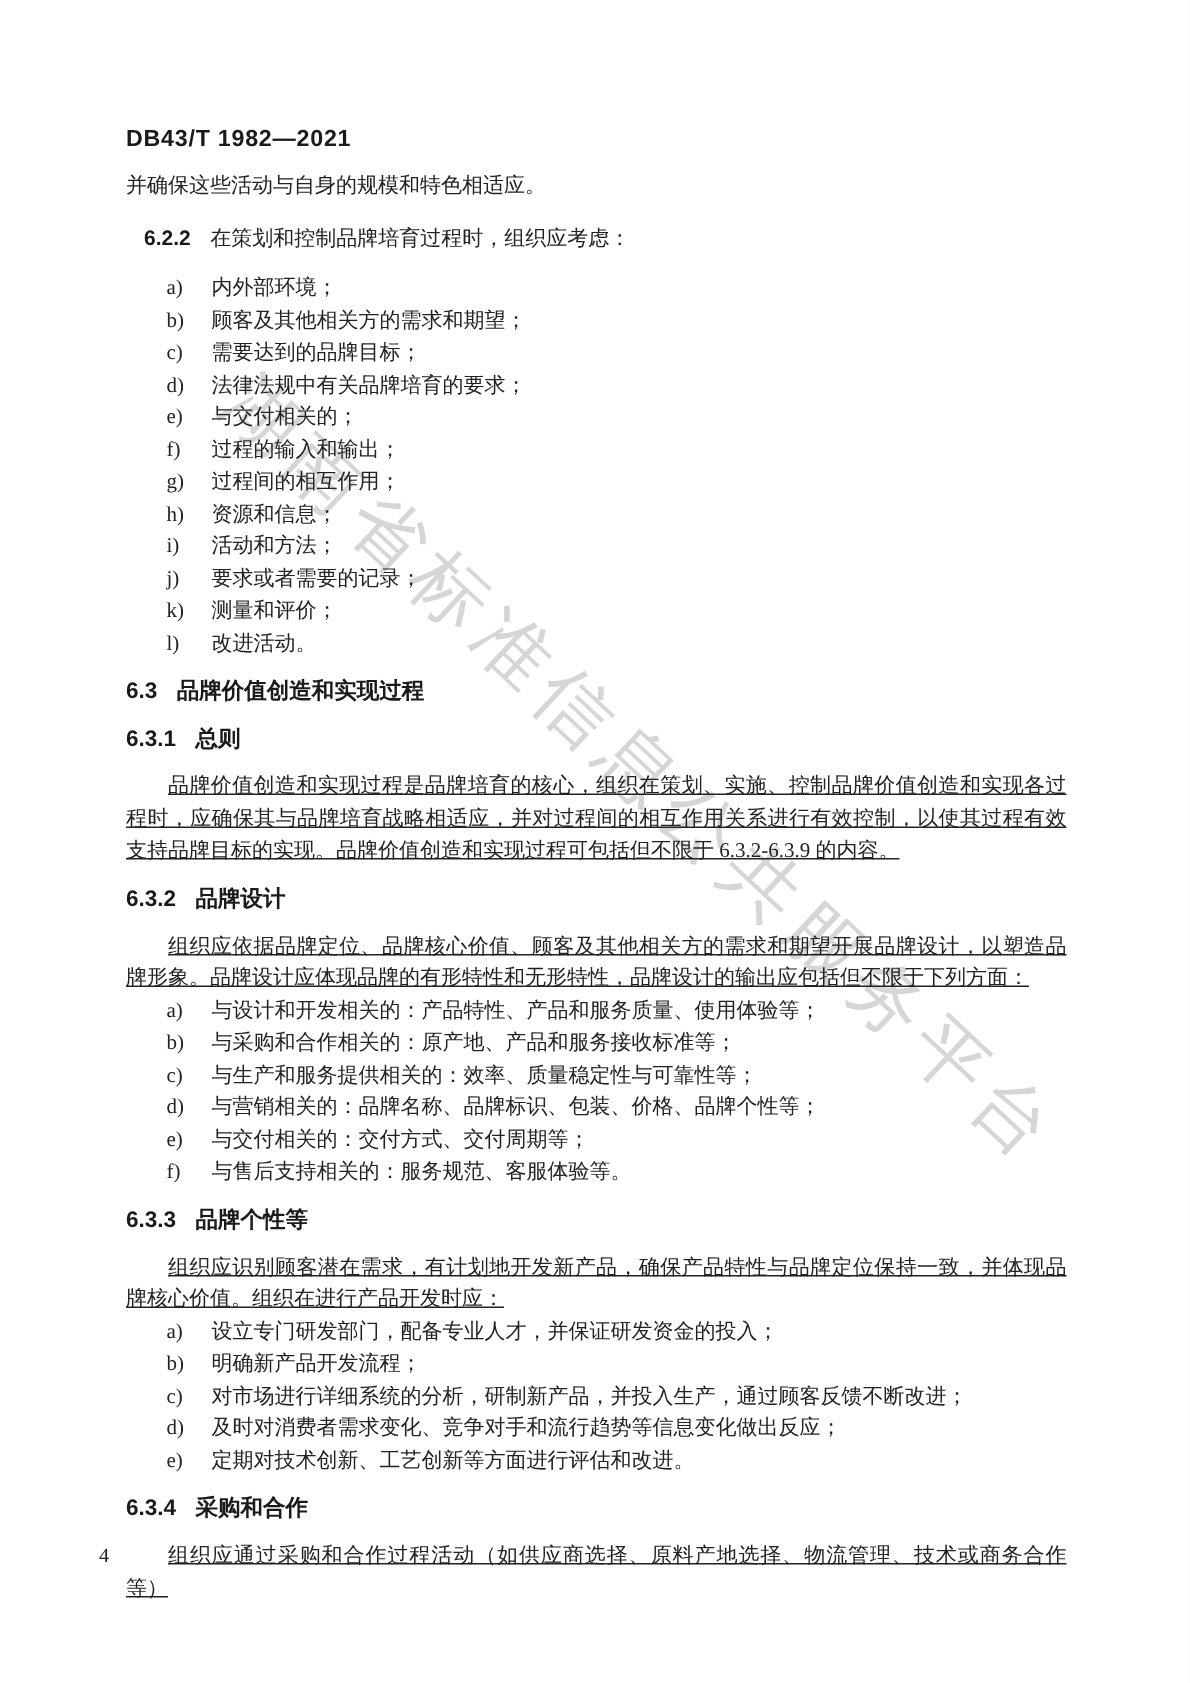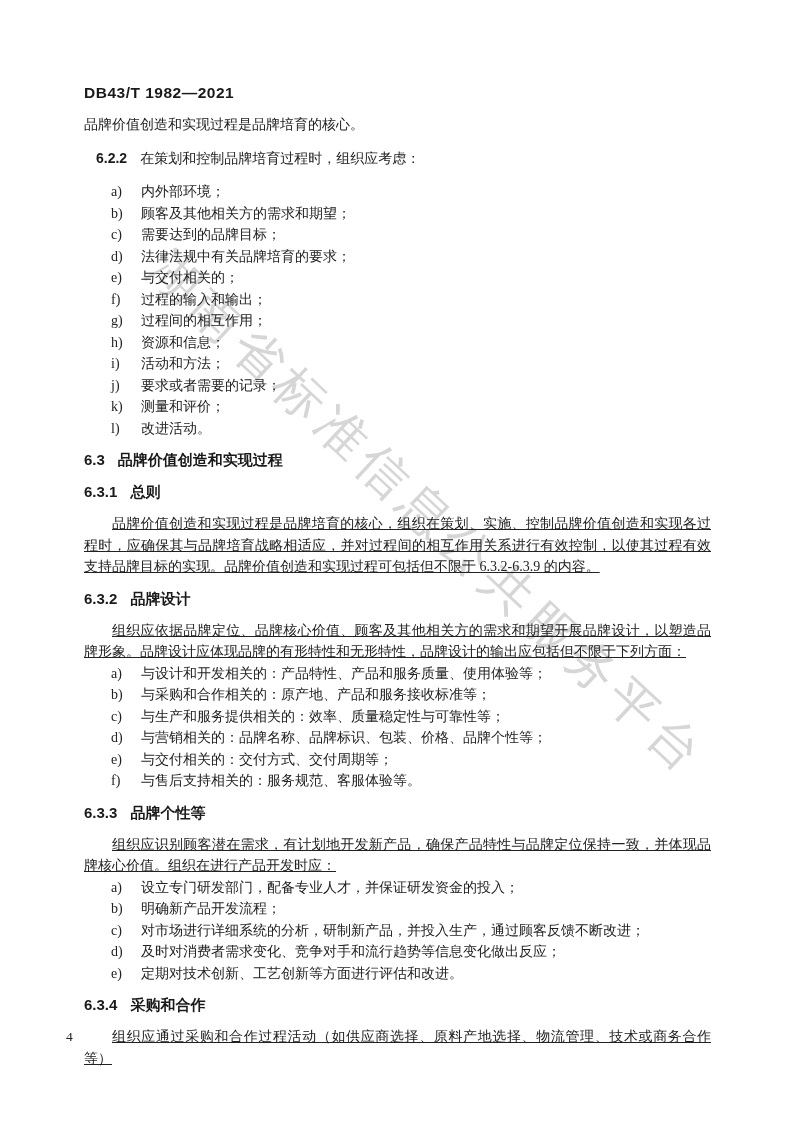"品牌价值创造和实现过程是品牌培育的核心。" p.para { text: 品牌价值创造和实现过程是品牌培育的核心 -> 并确保这些活动与自身的规模和特色相适应 }
